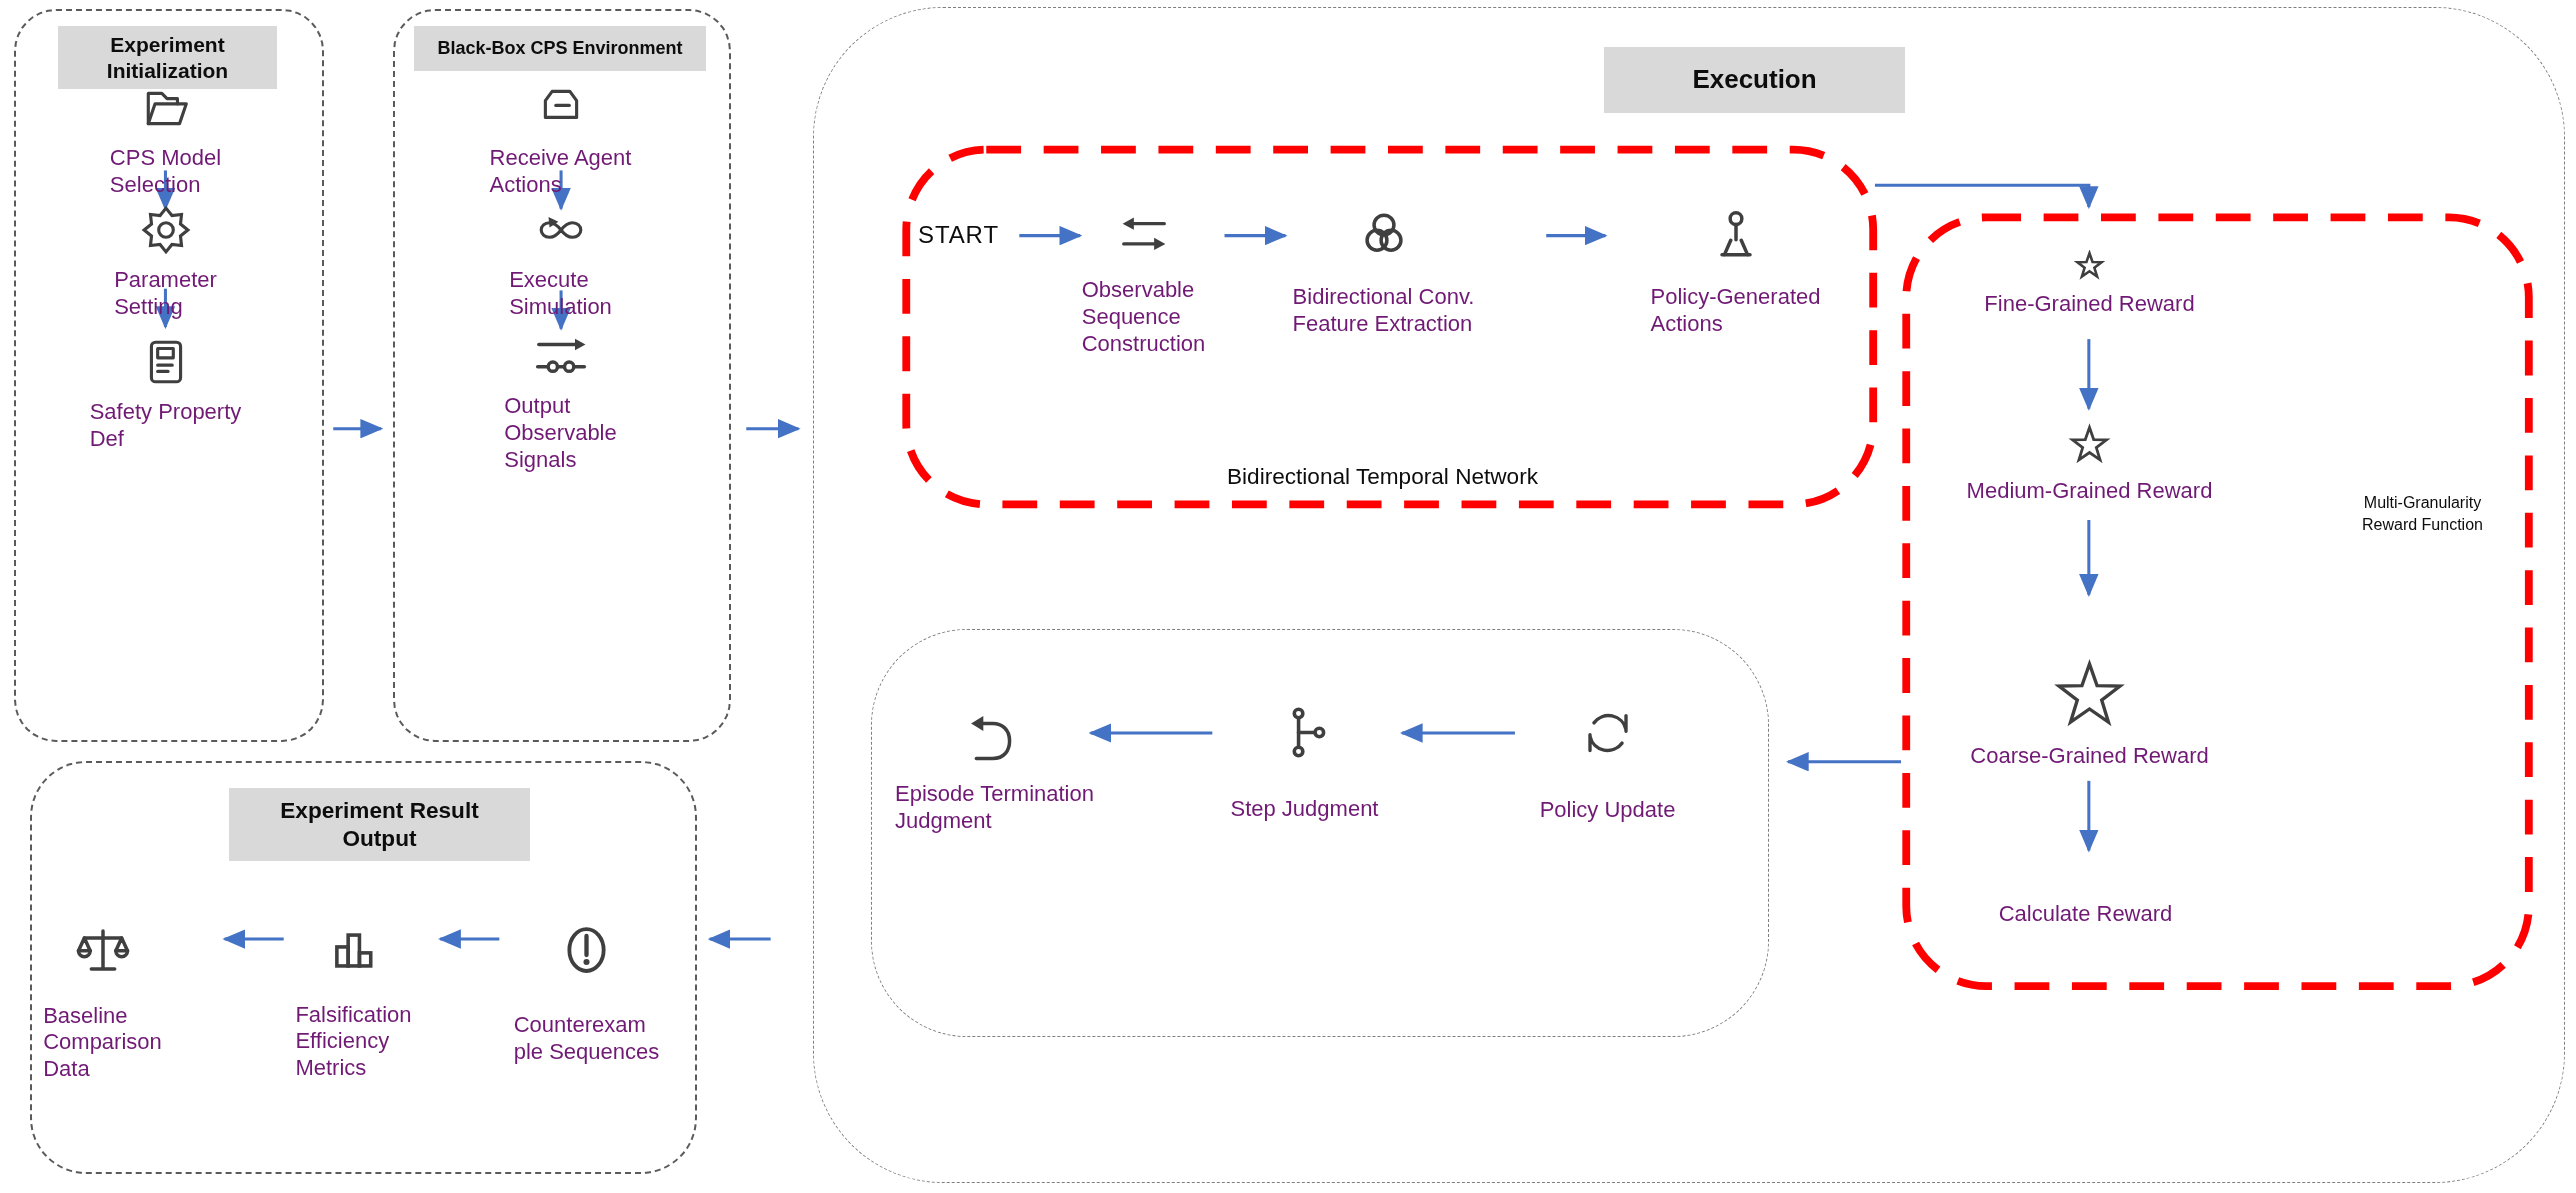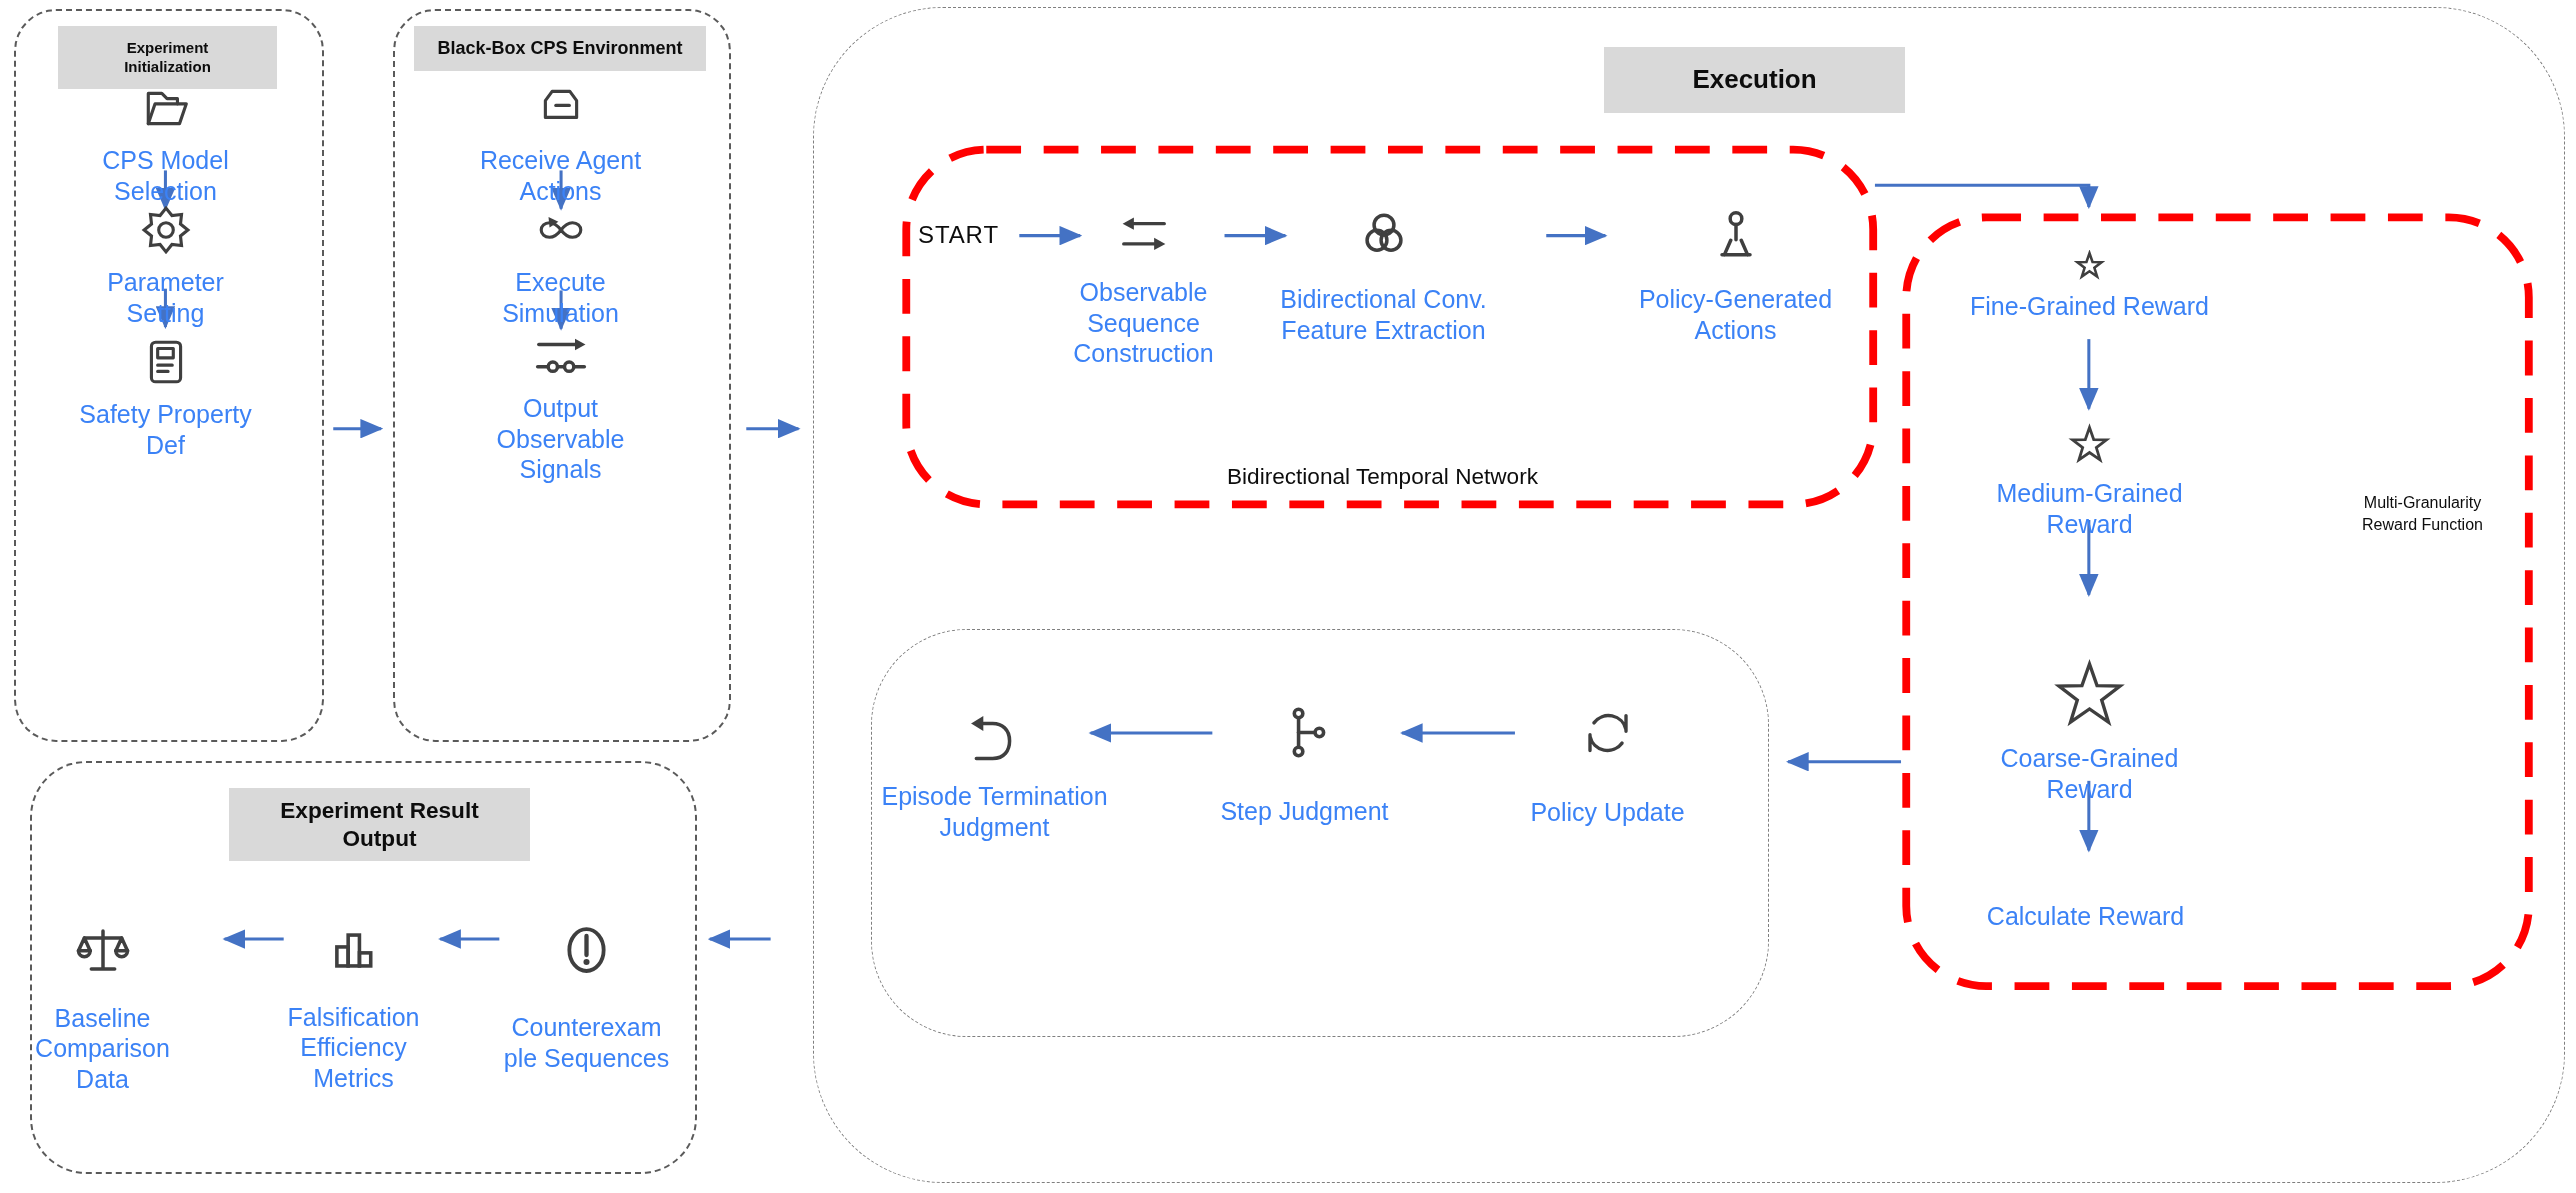"Experiment" div.hdr { font-size: 15px -> 21px }
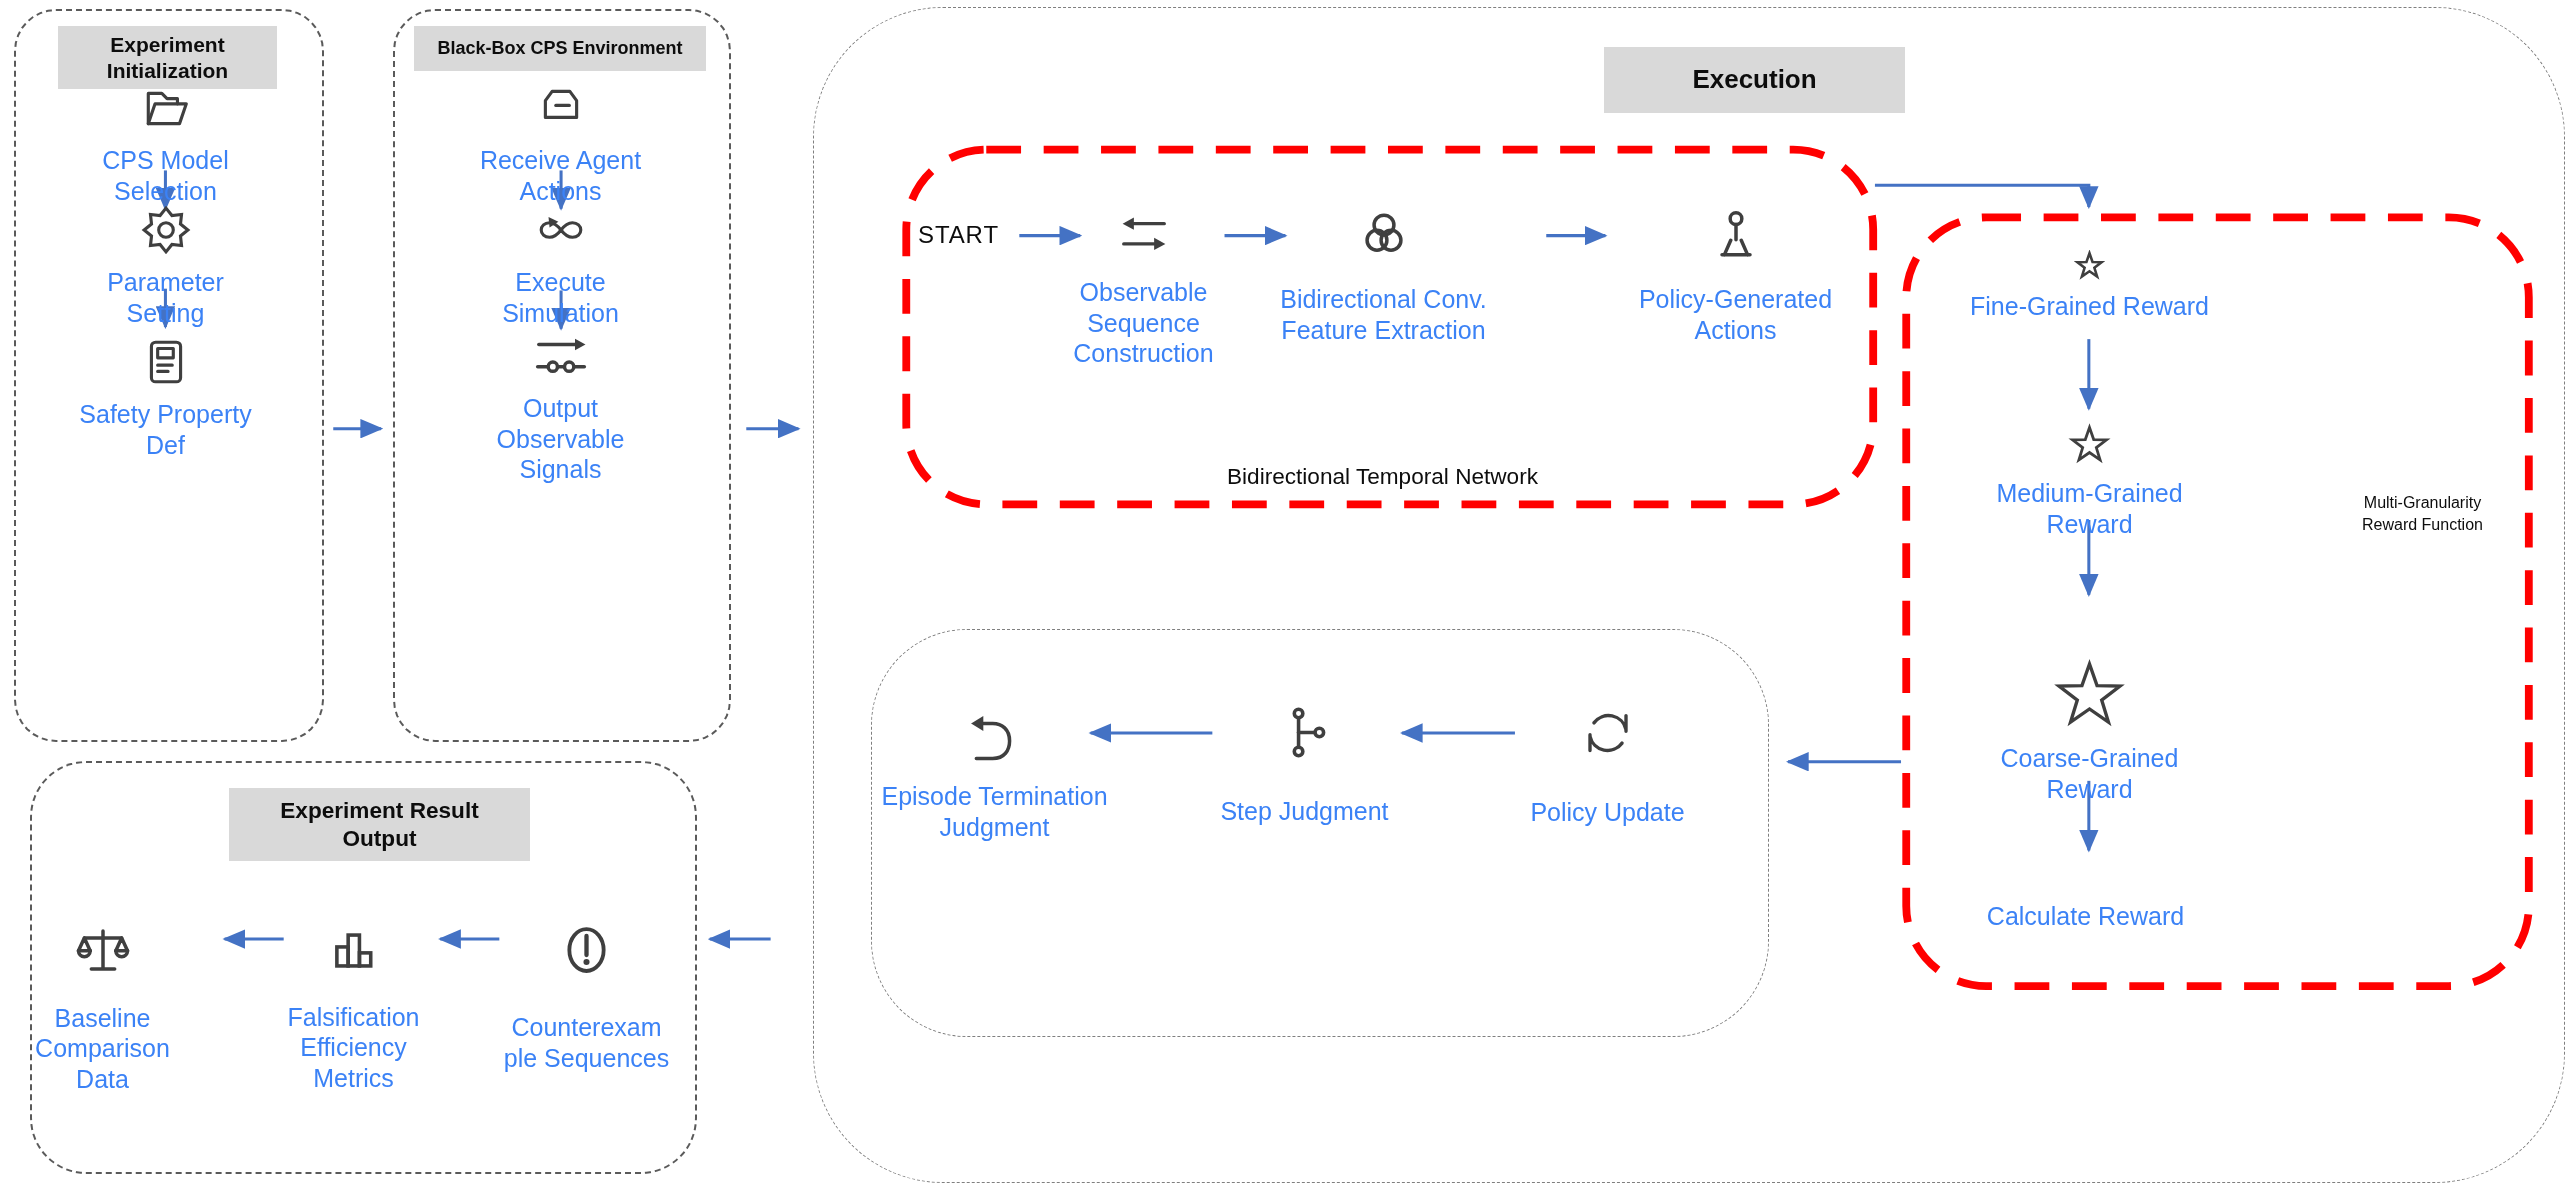"CPS Model" .lbl { color: #3b82f6 -> #701a75; font-size: 25px -> 22px; text-align: center -> none }
